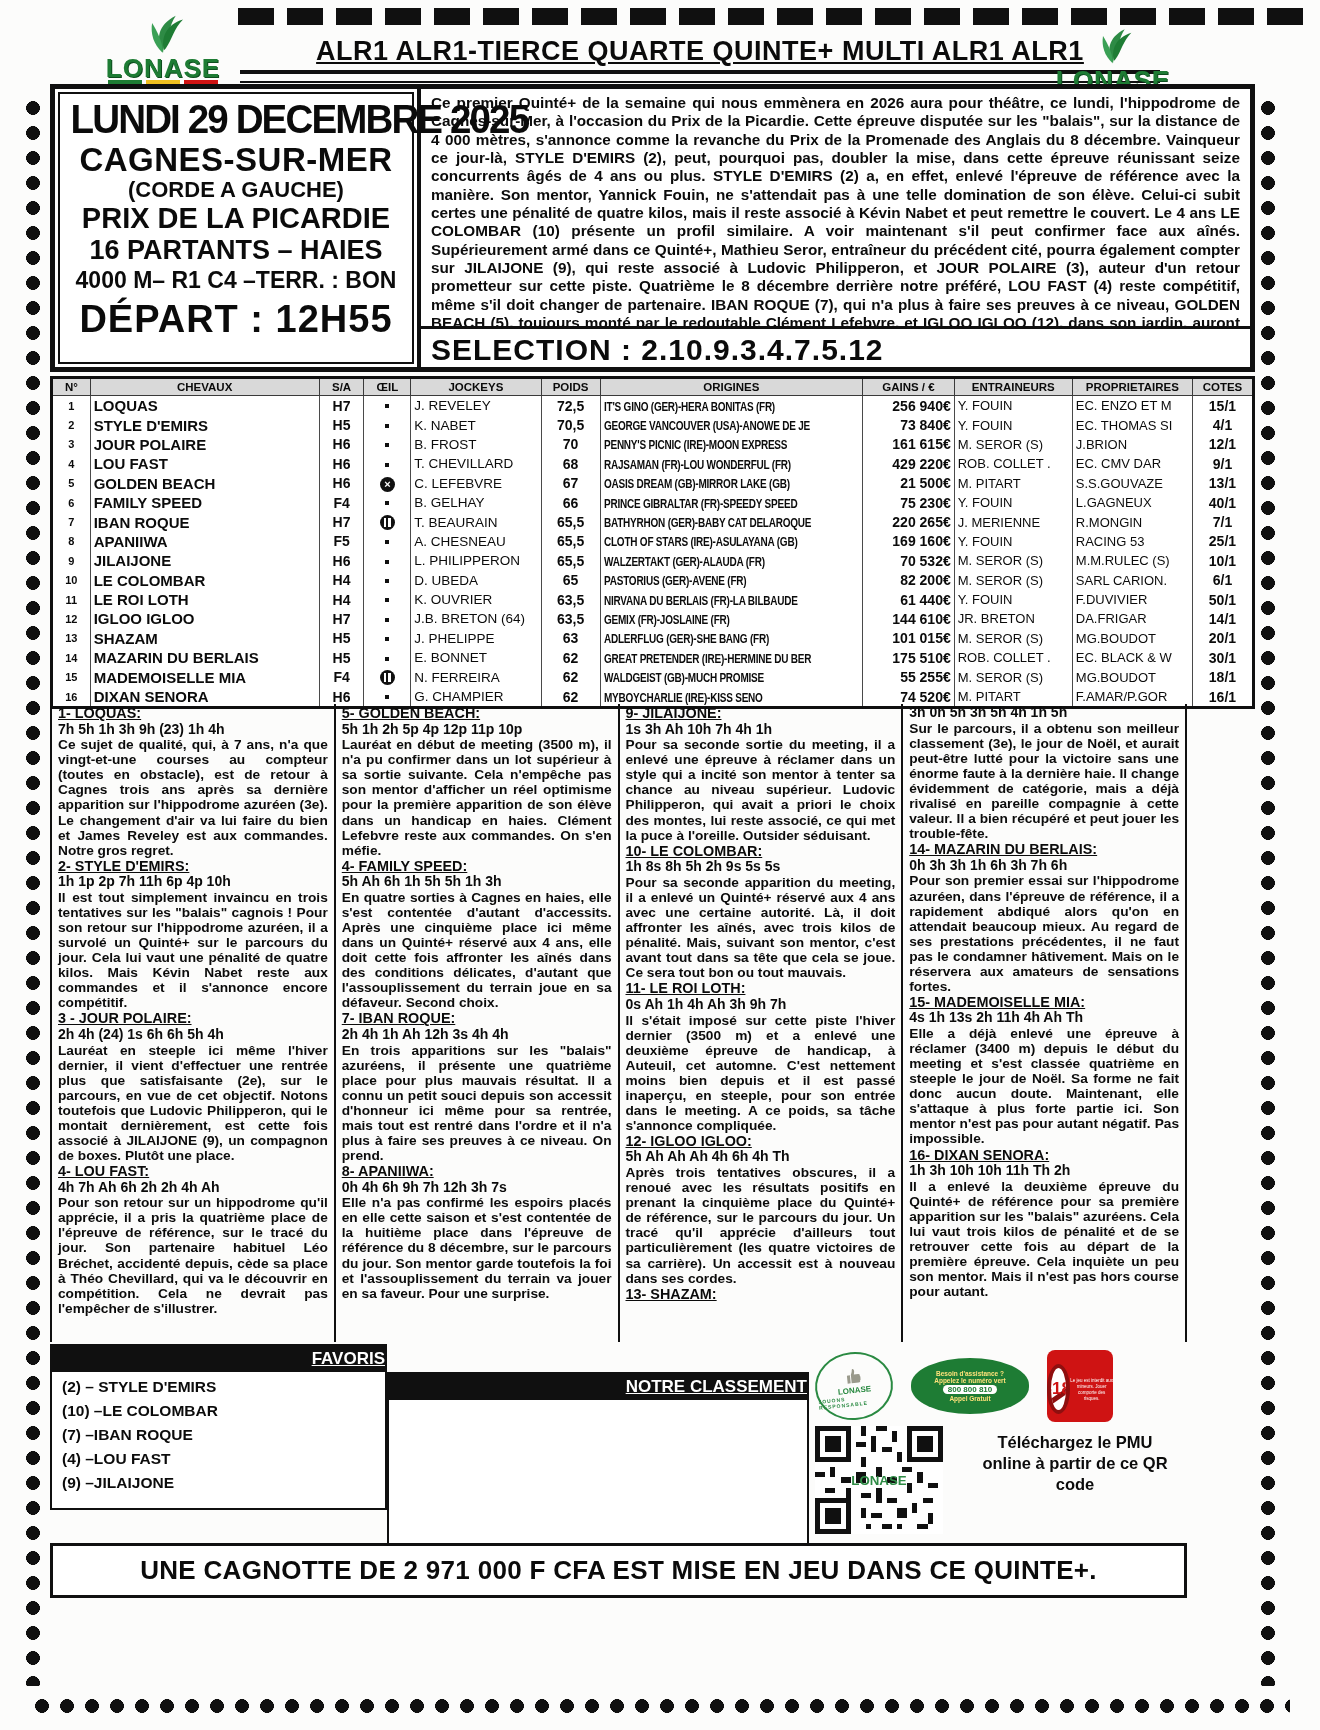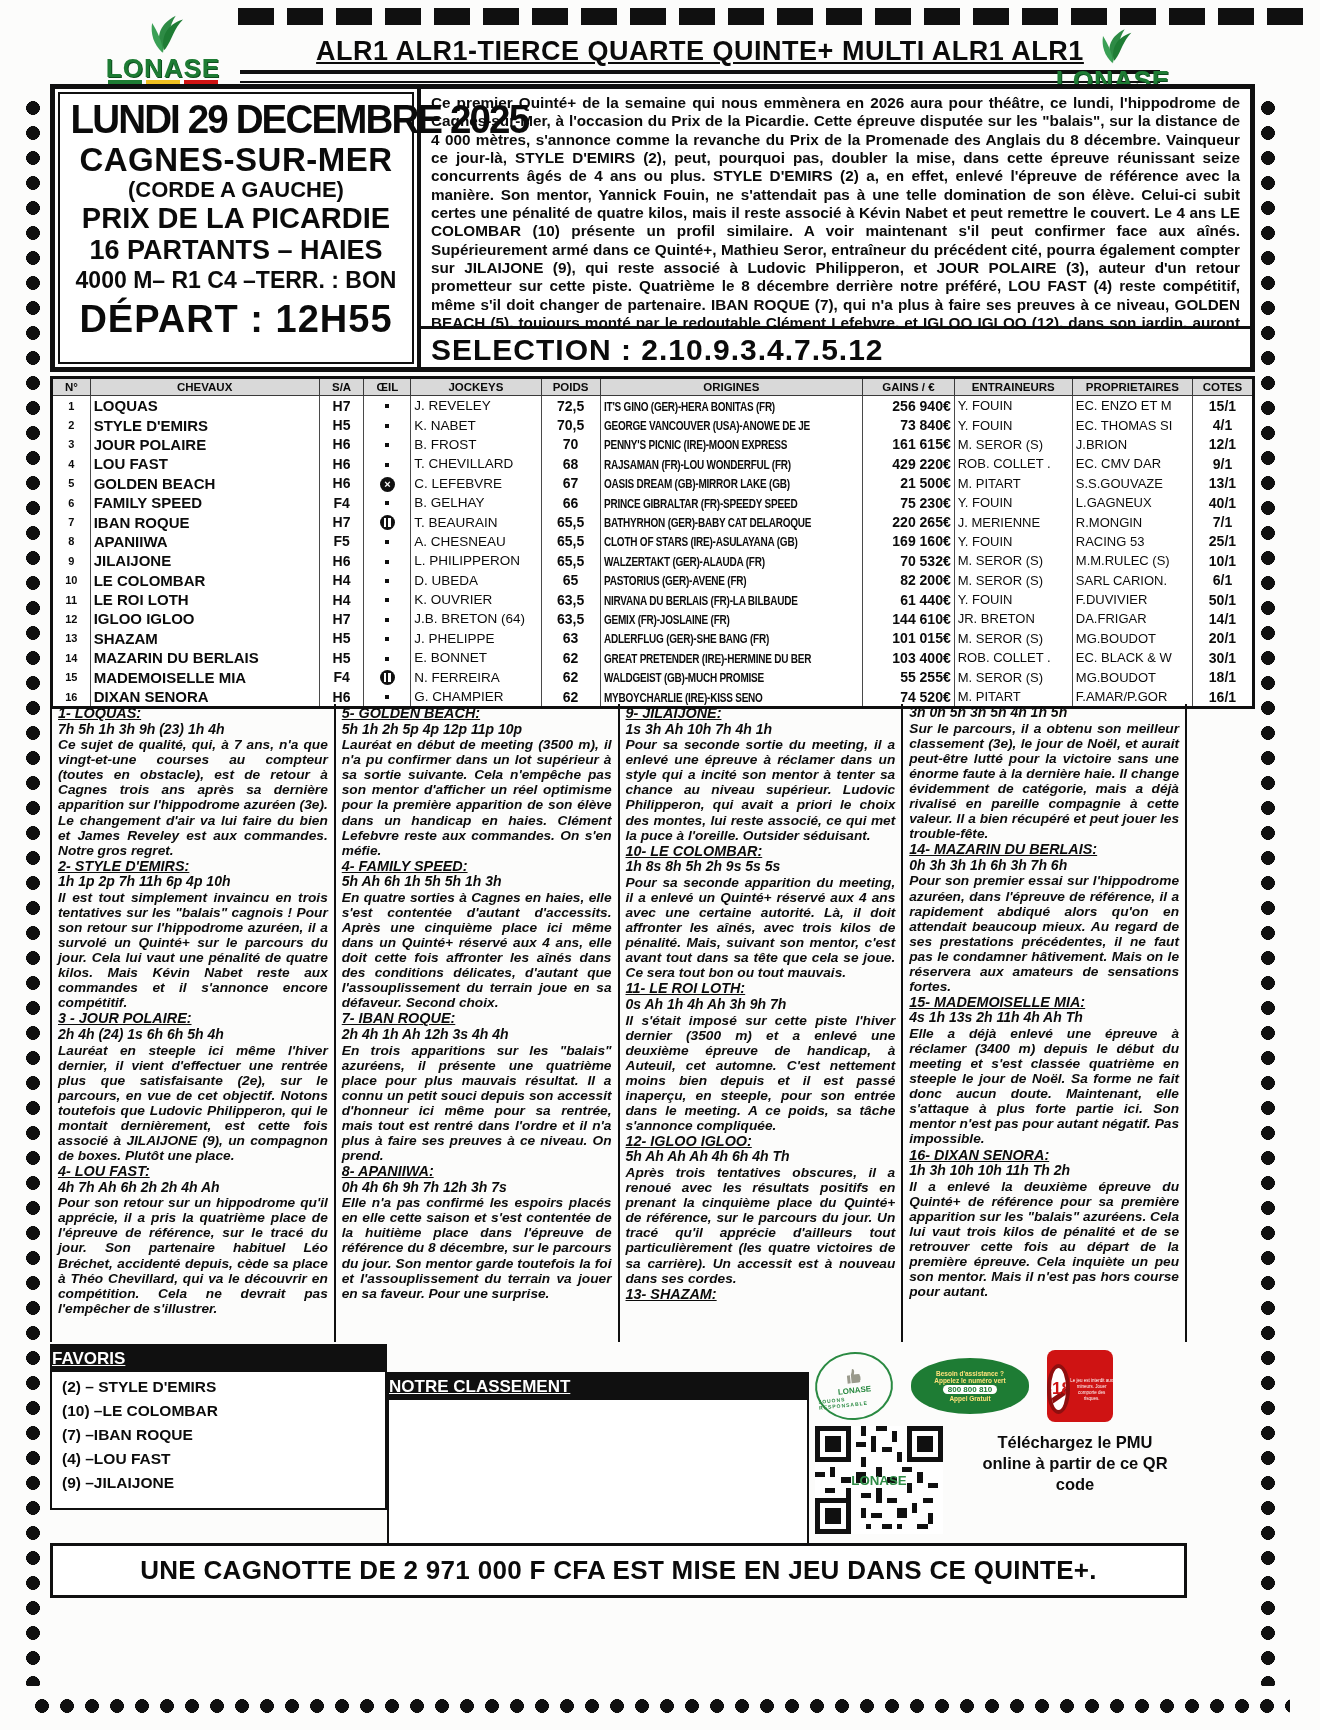"103 400€" td.c-gains { text: 103 400€ -> 175 510€ }
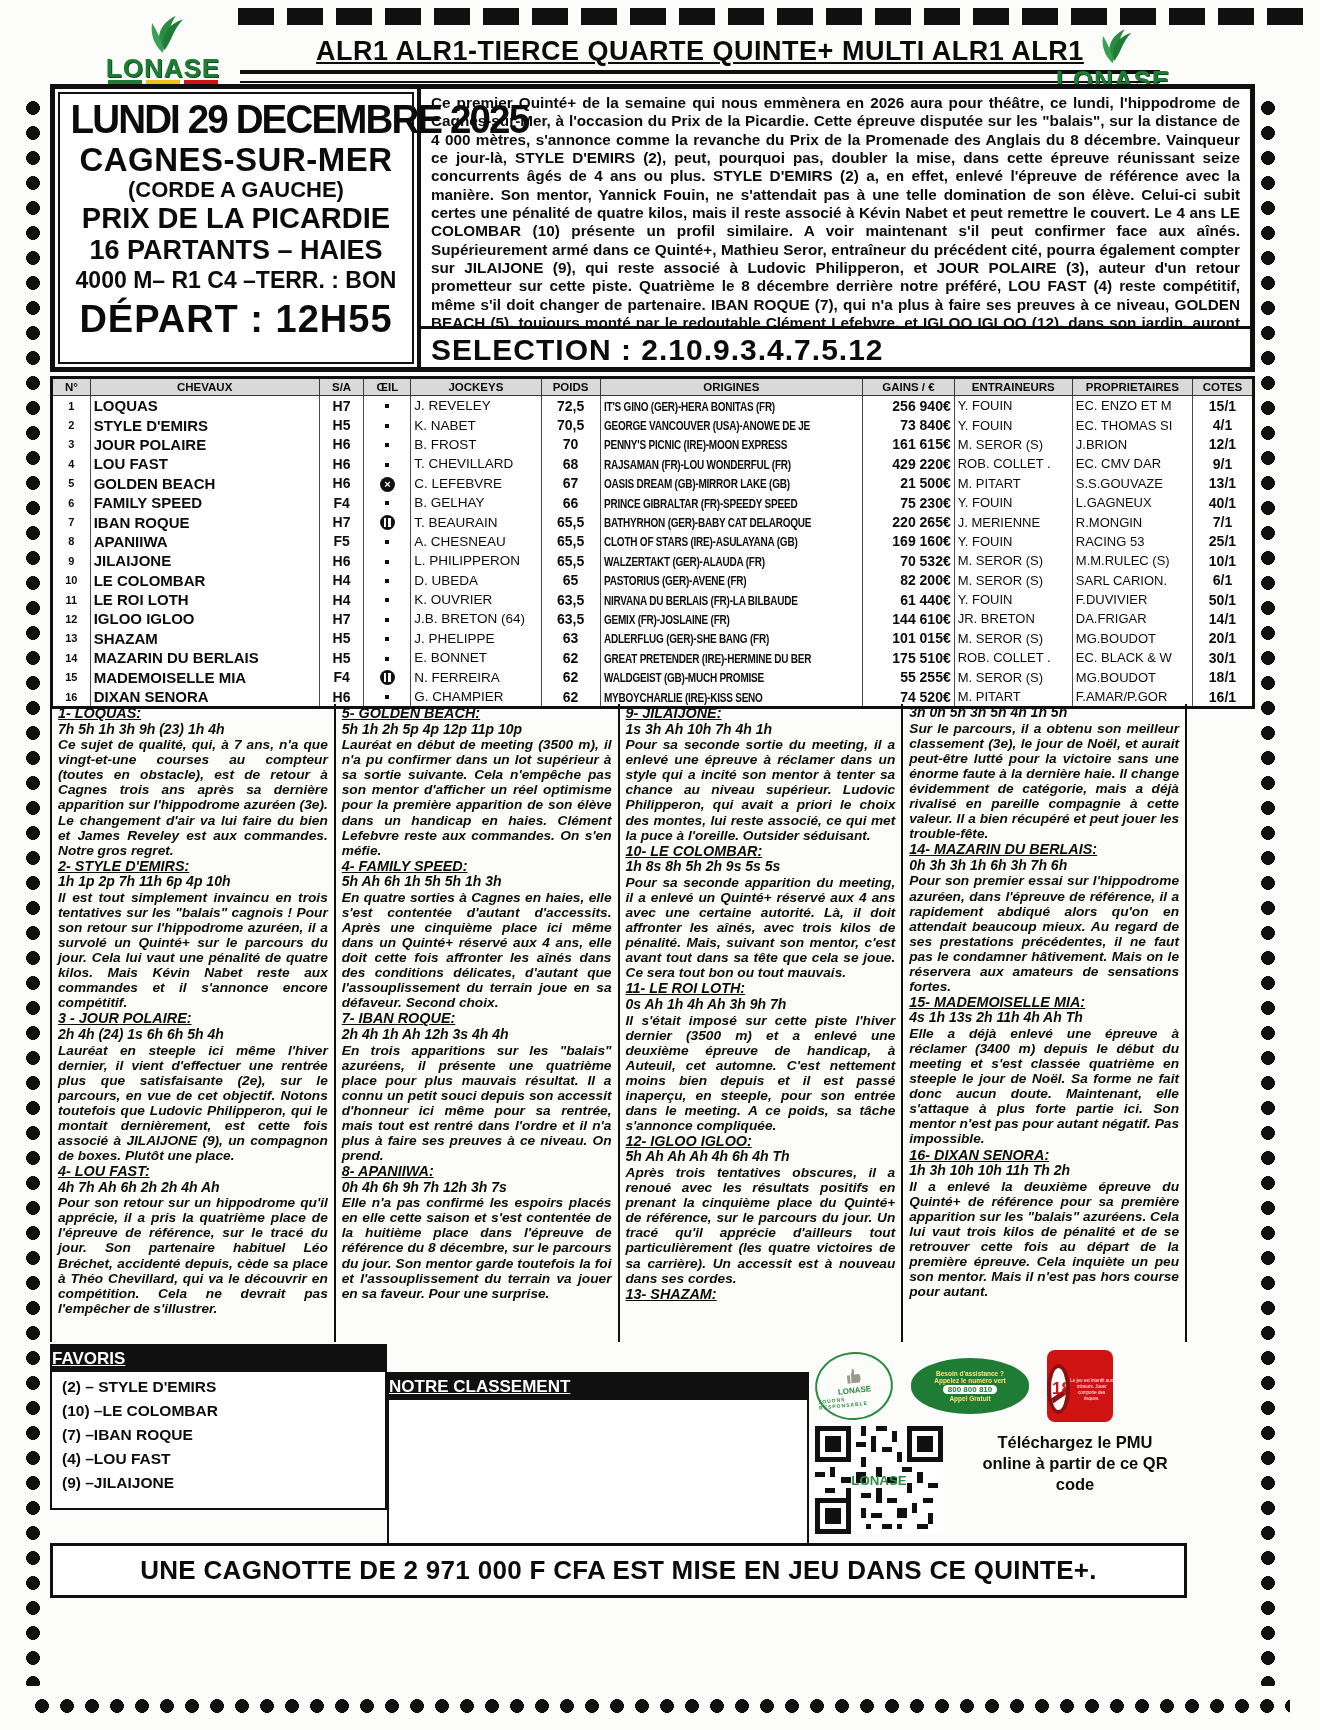"1- LOQUAS:" .comment-col { font-style: italic -> none }
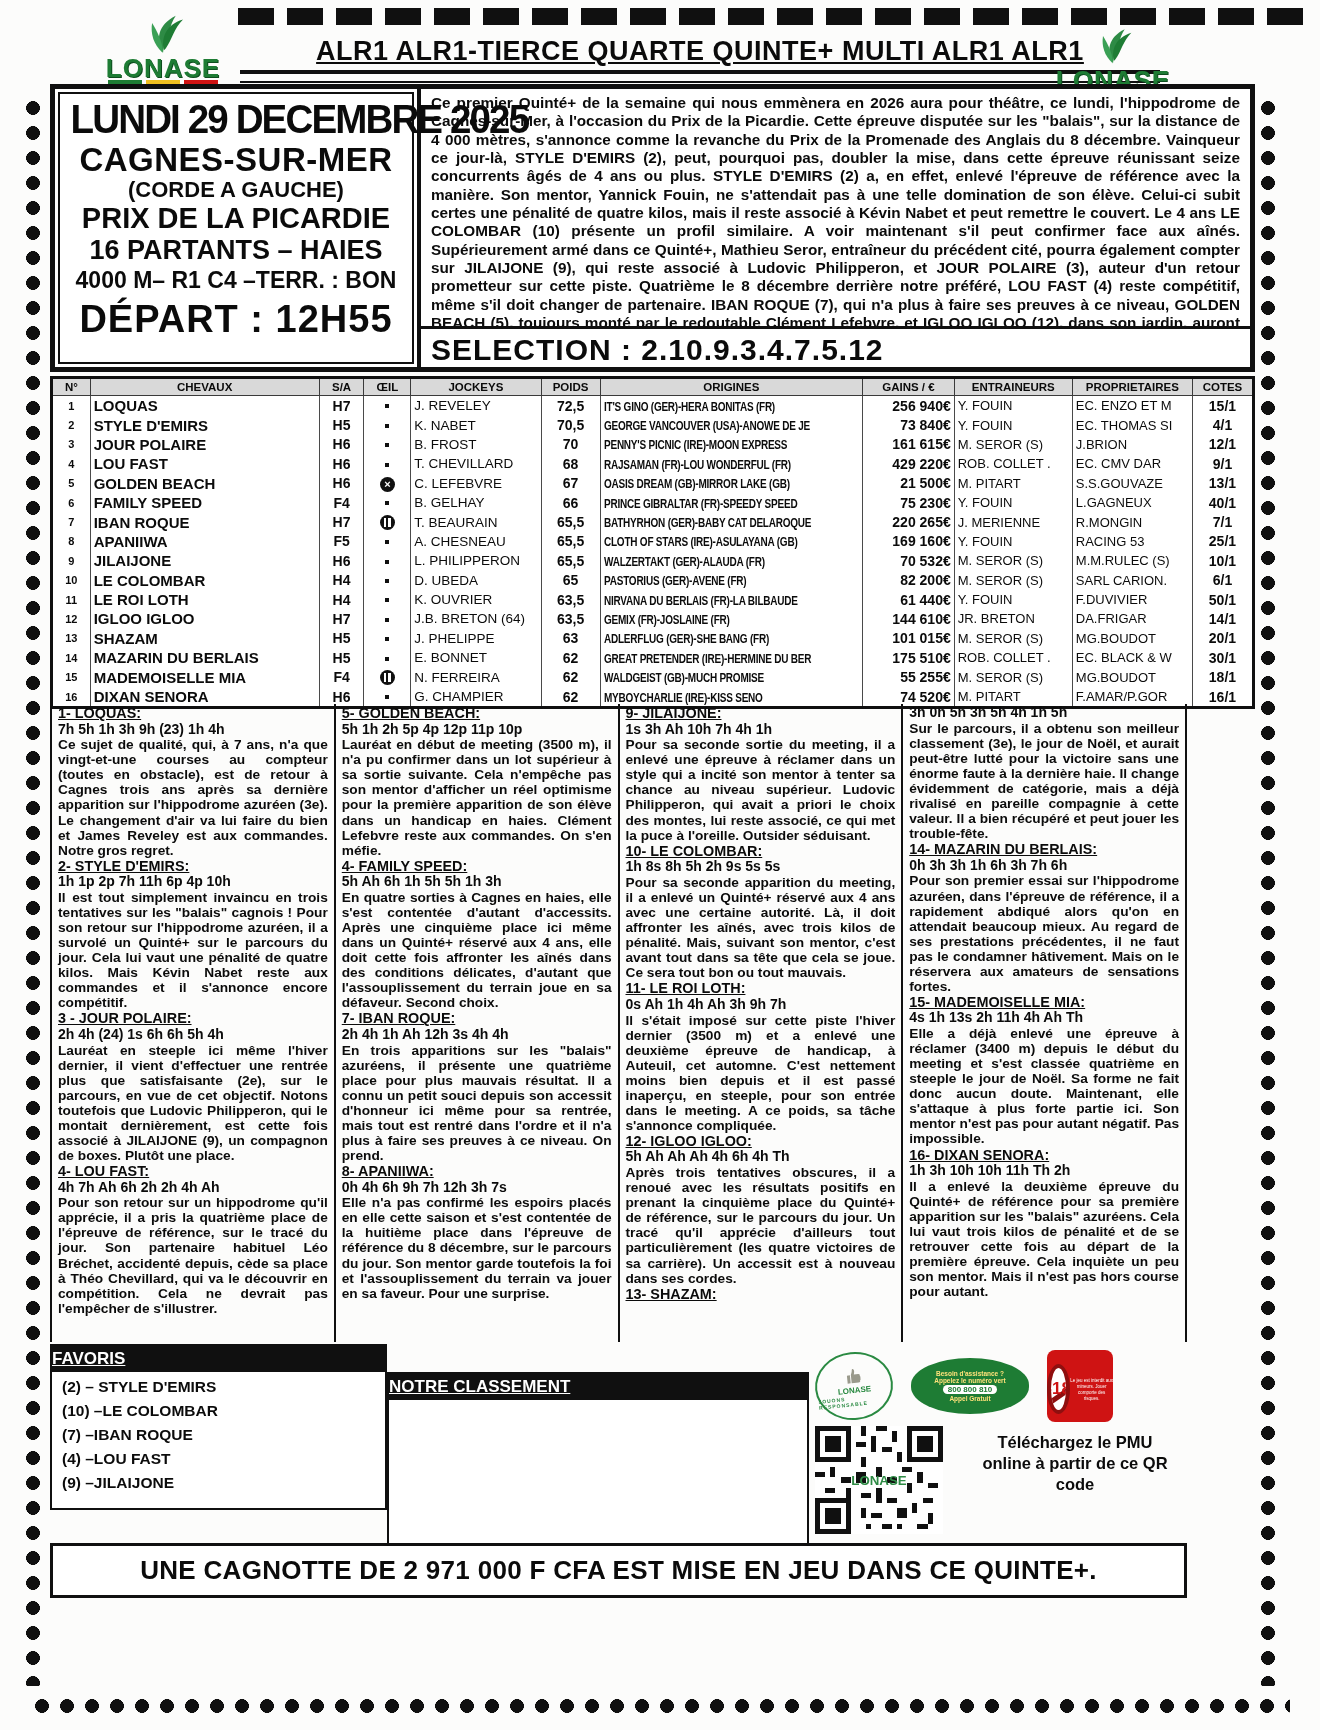"FAVORIS" .box-hdr { text-align: left -> right }
